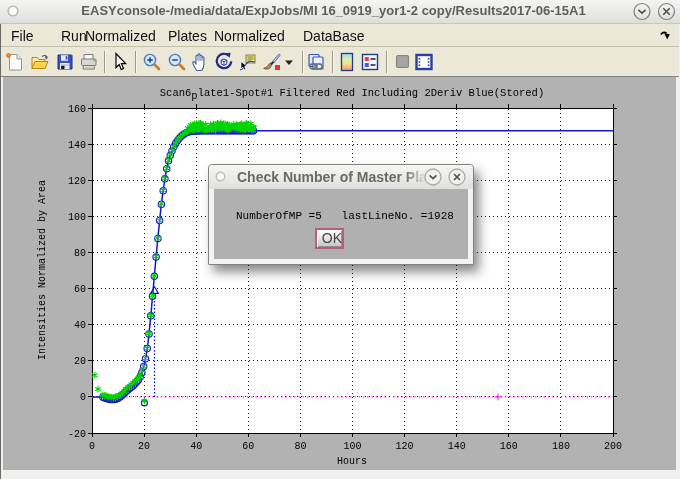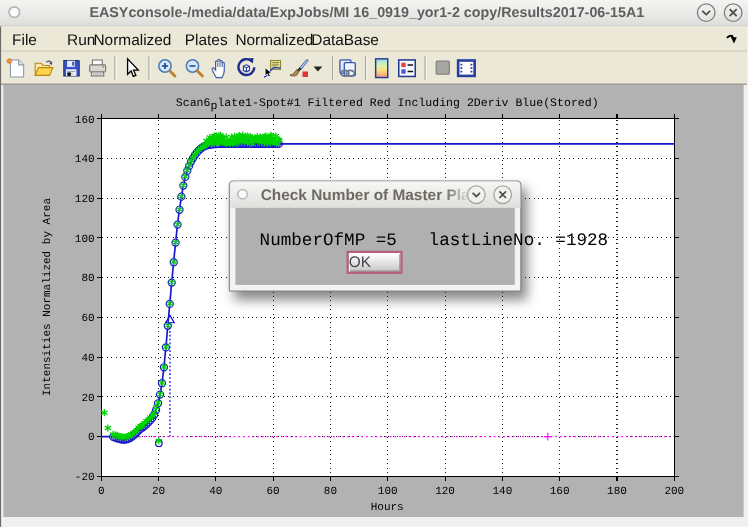"DataBase" span { left: 282px -> 302px }
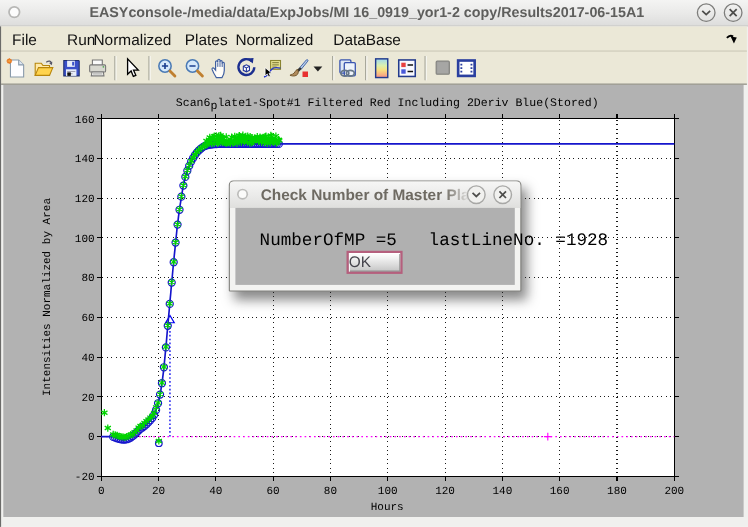"NumberOfMP =5 lastLineNo. =1928" #dlgmsg { font-size: 16px -> 11px }
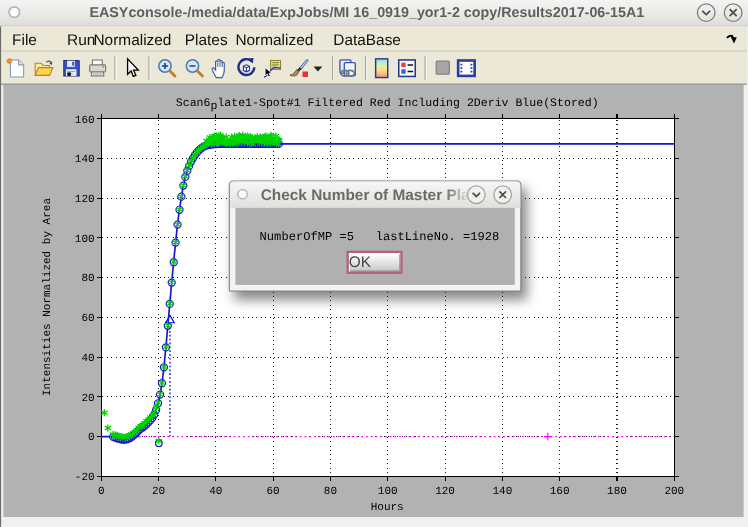"OK" #okbtn { text-align: left -> right; width: 51px -> 29px }
